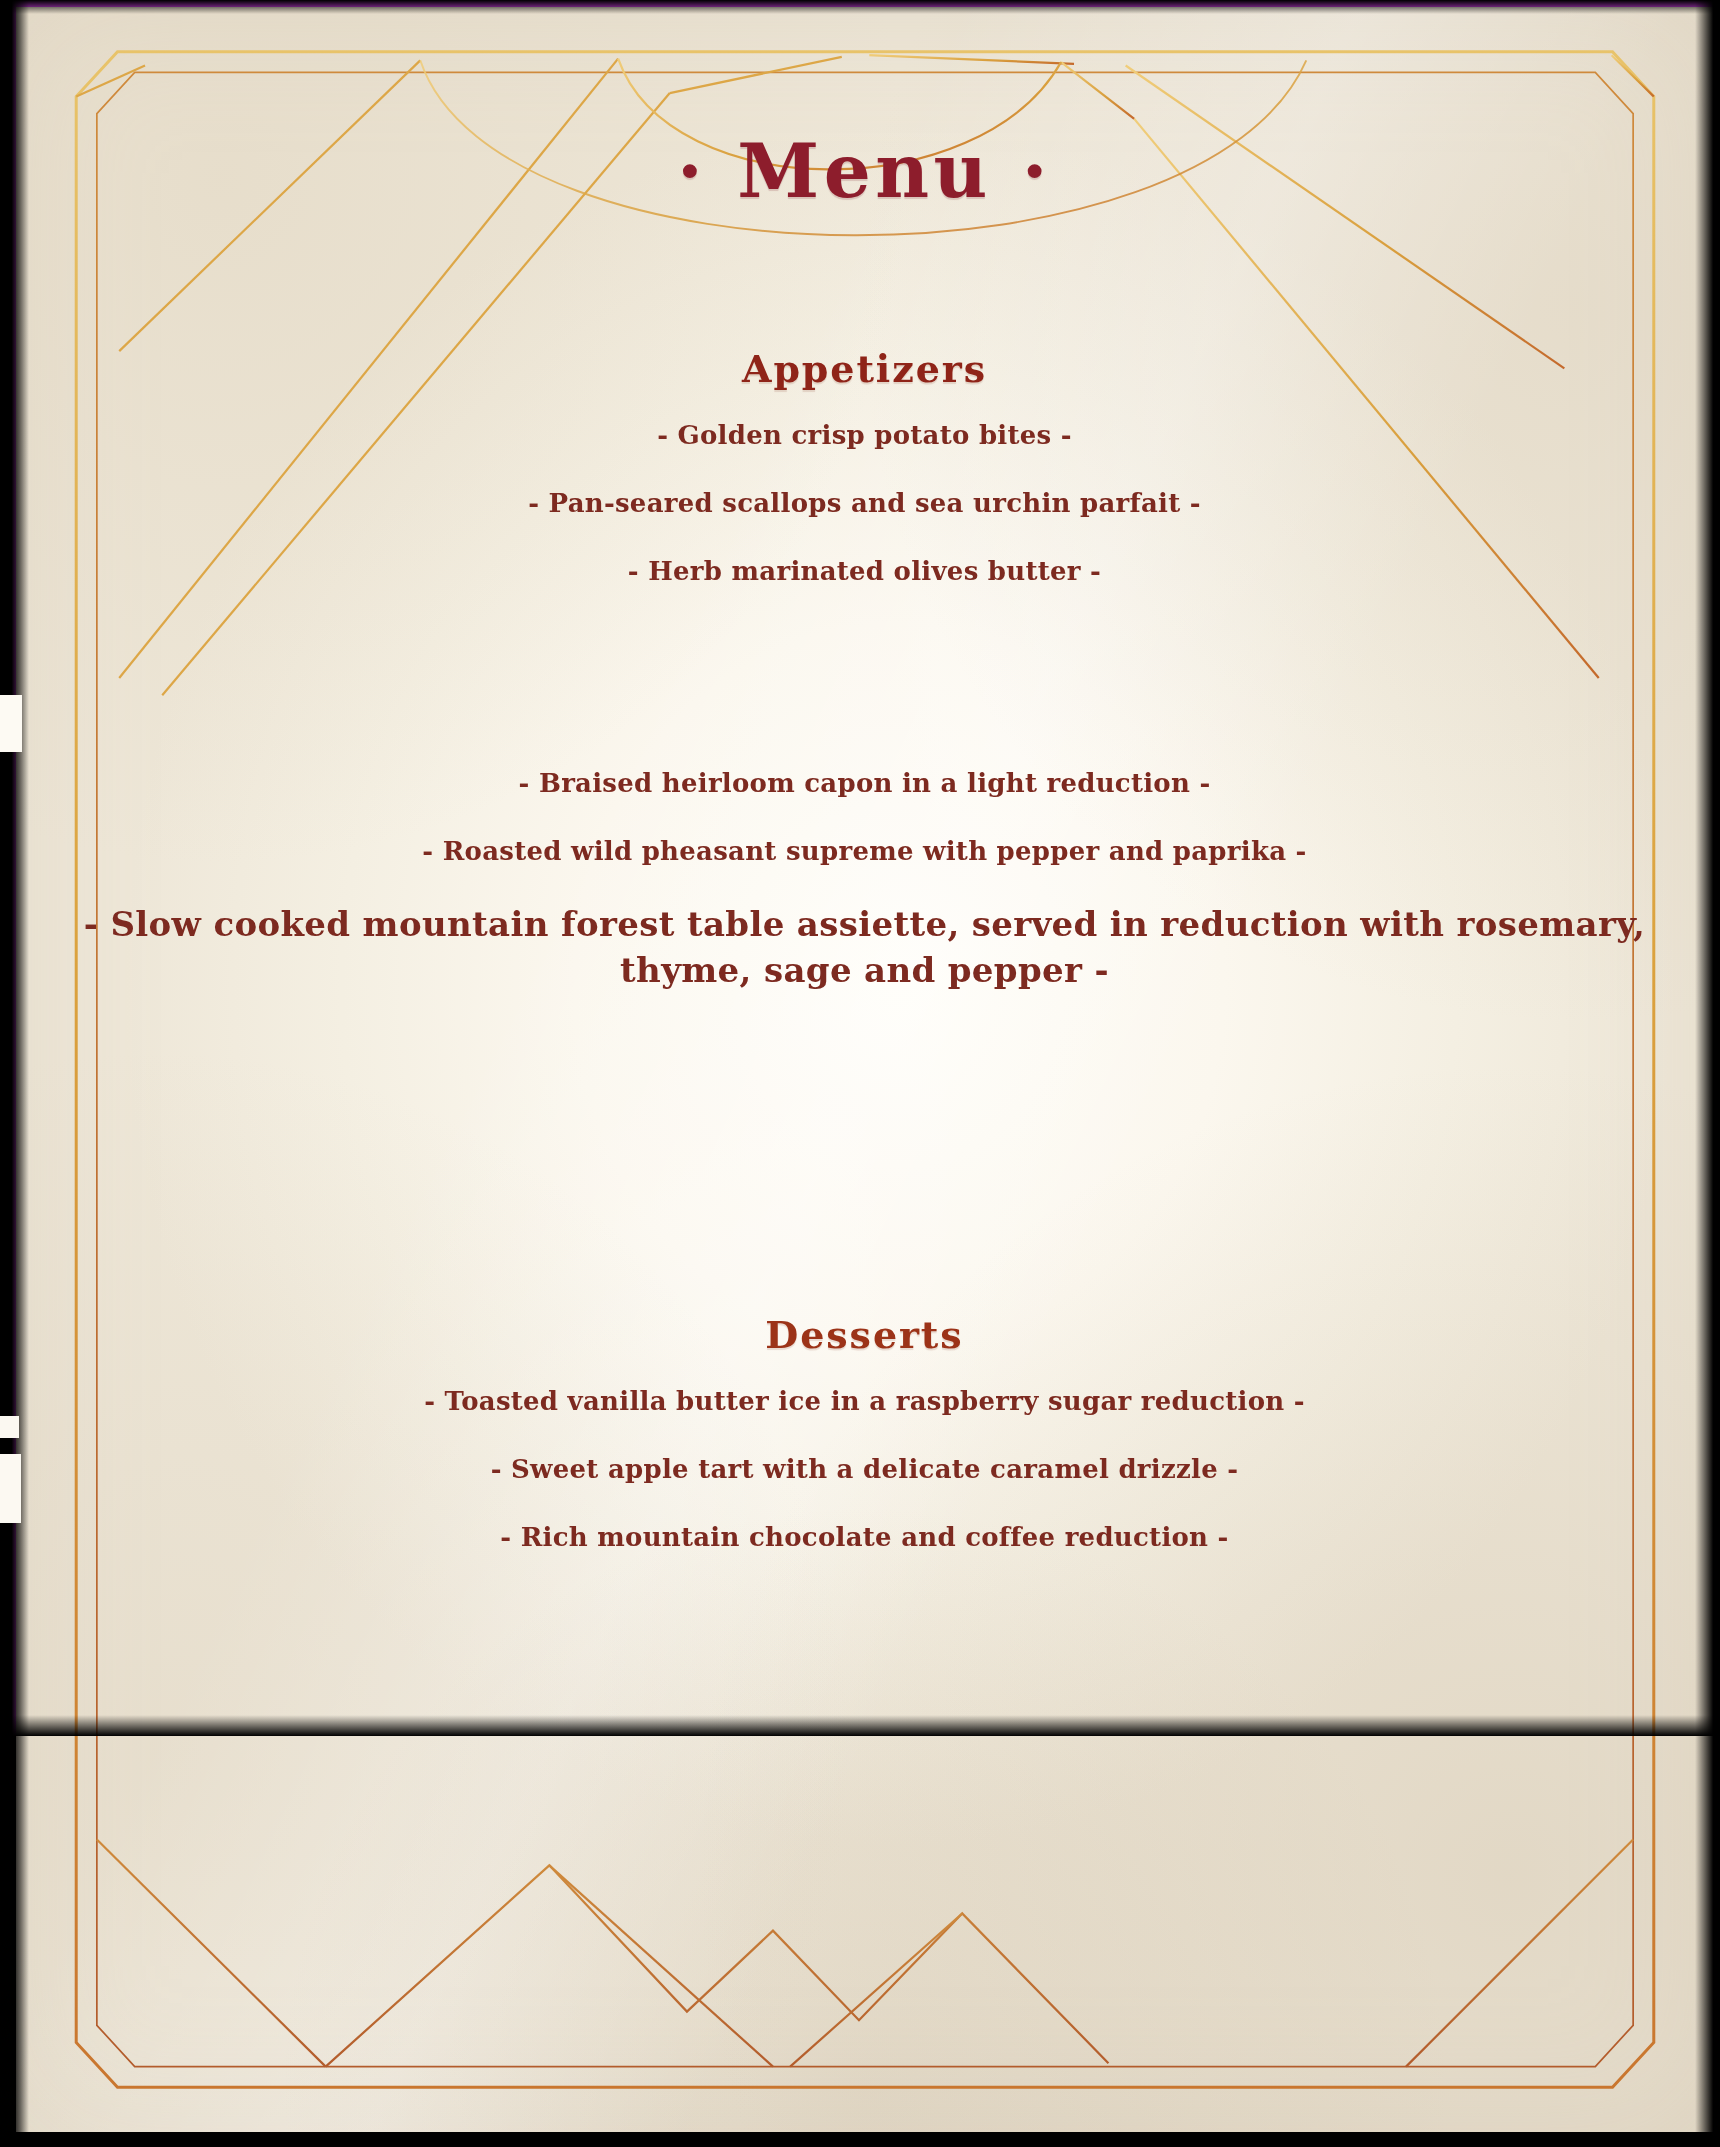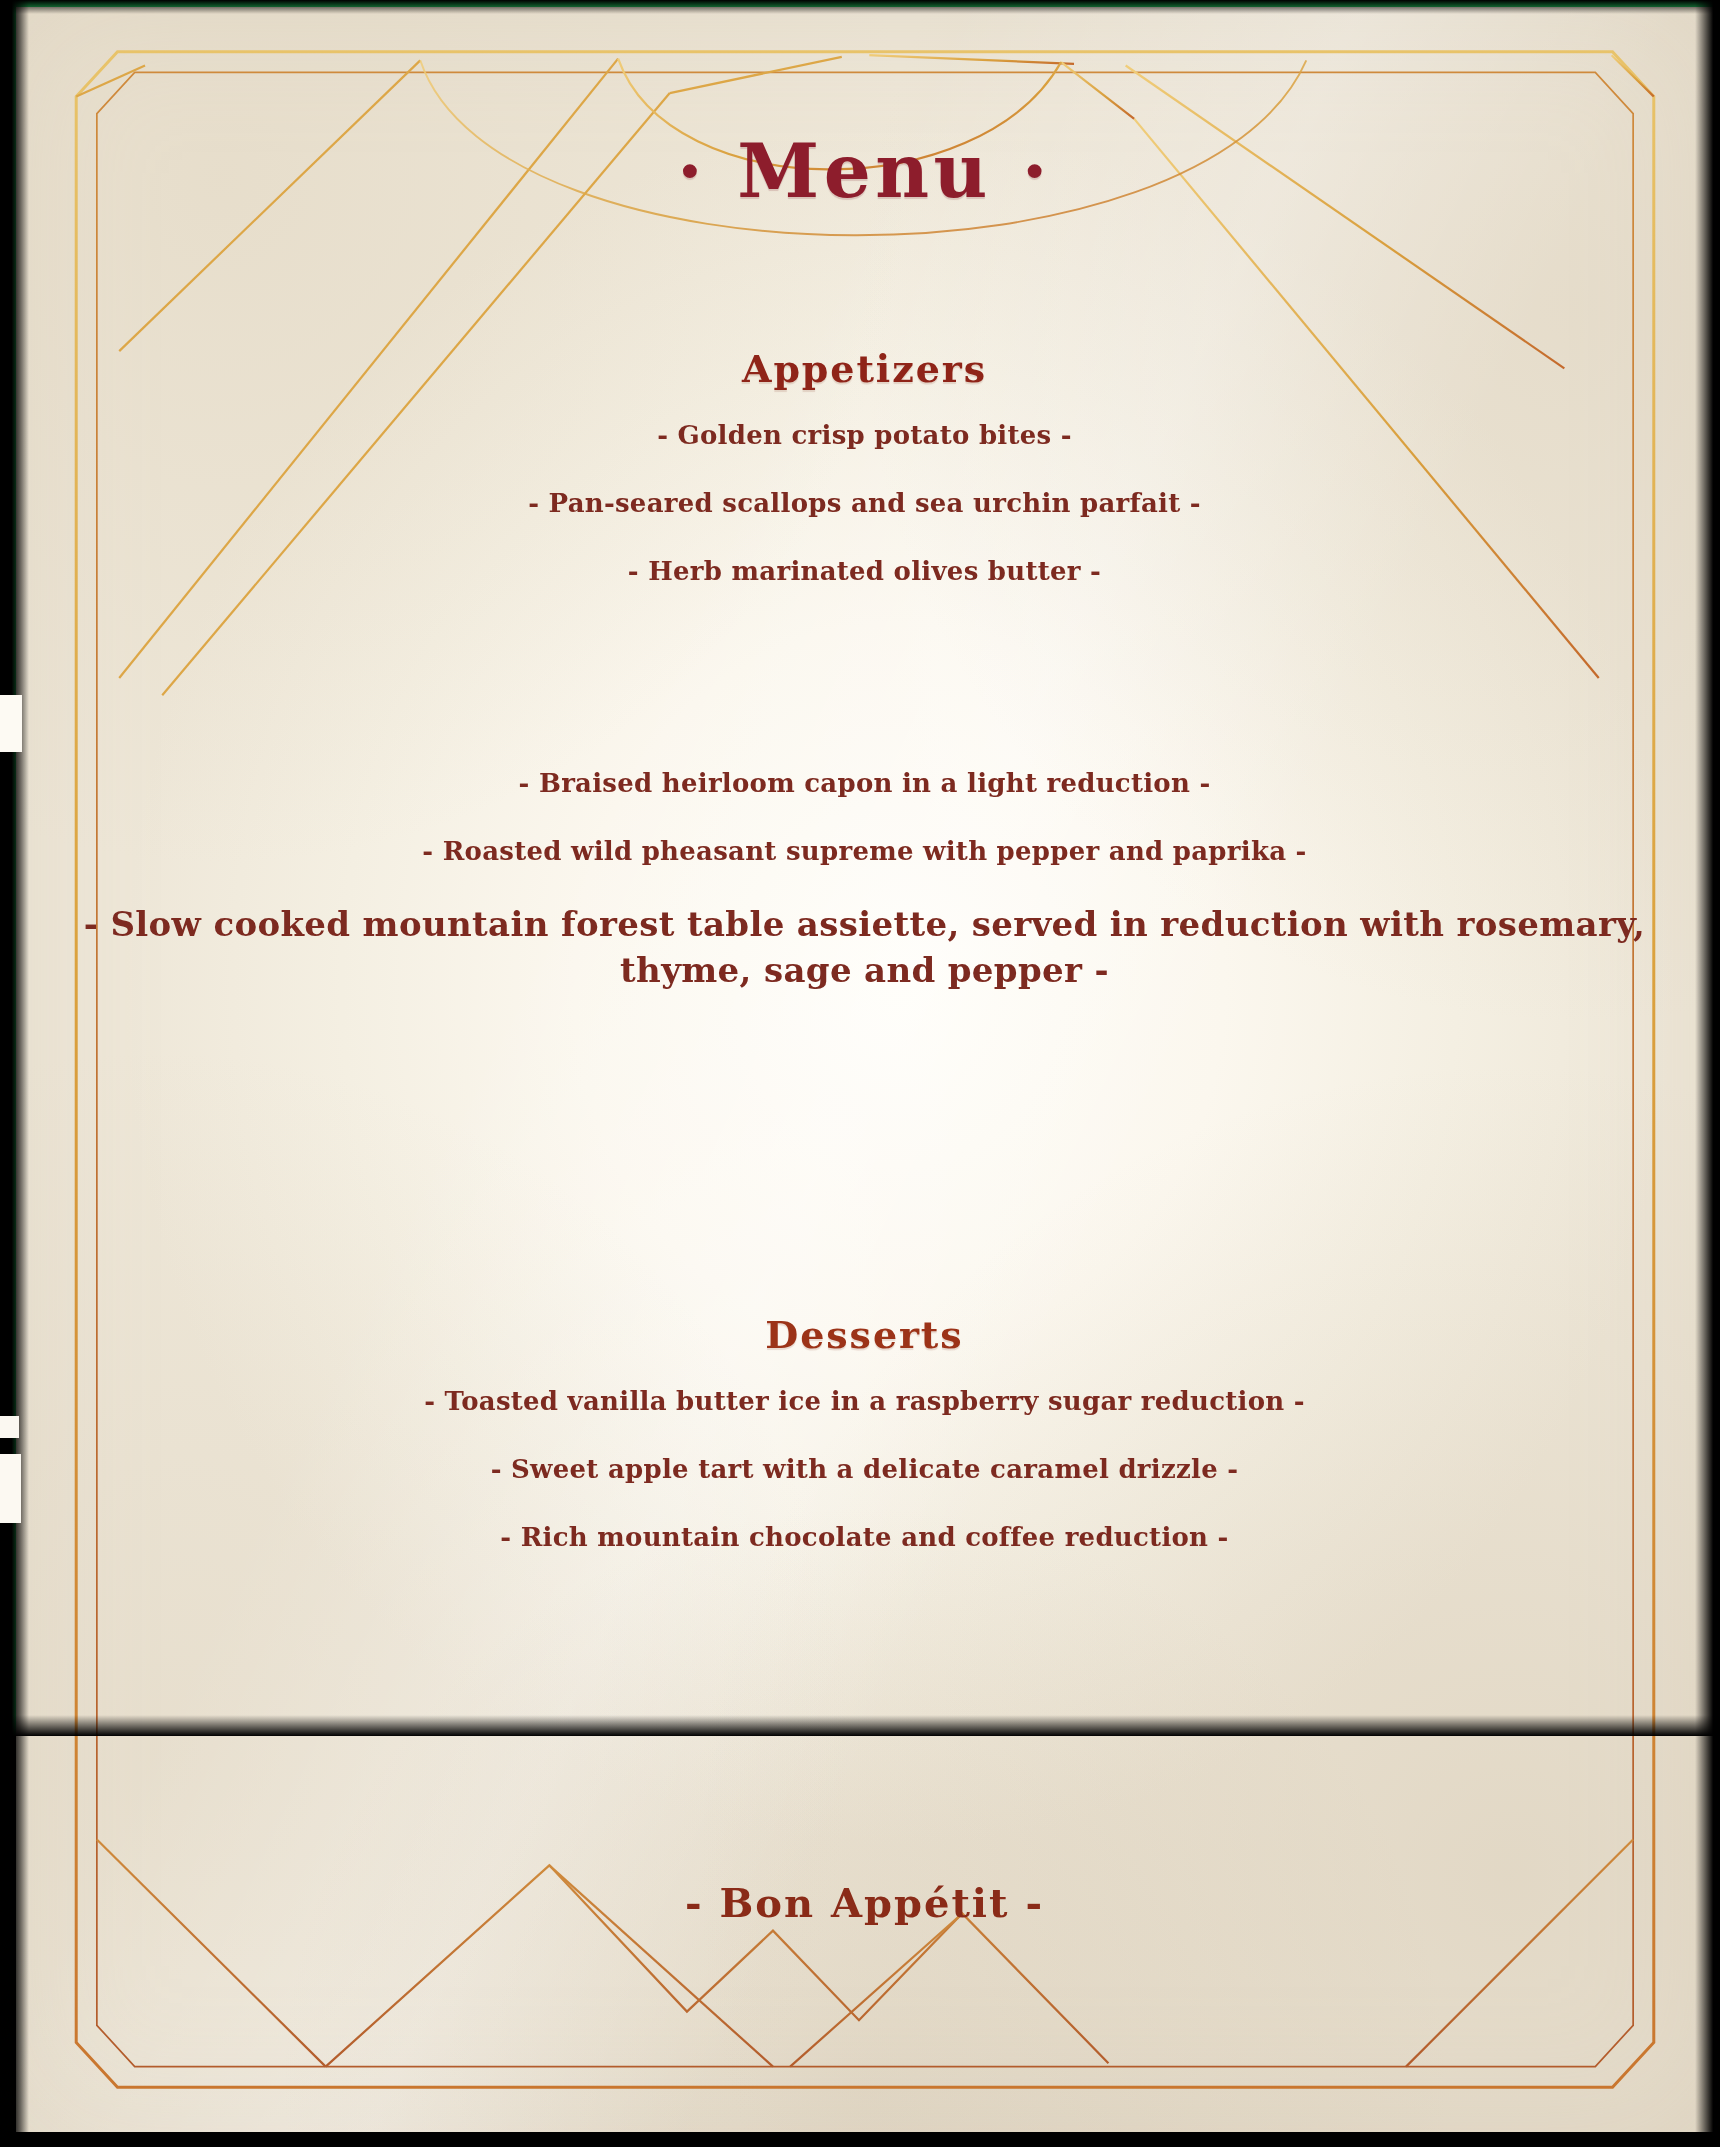"· Menu ·" .page { background: #22c55e -> #d946ef }
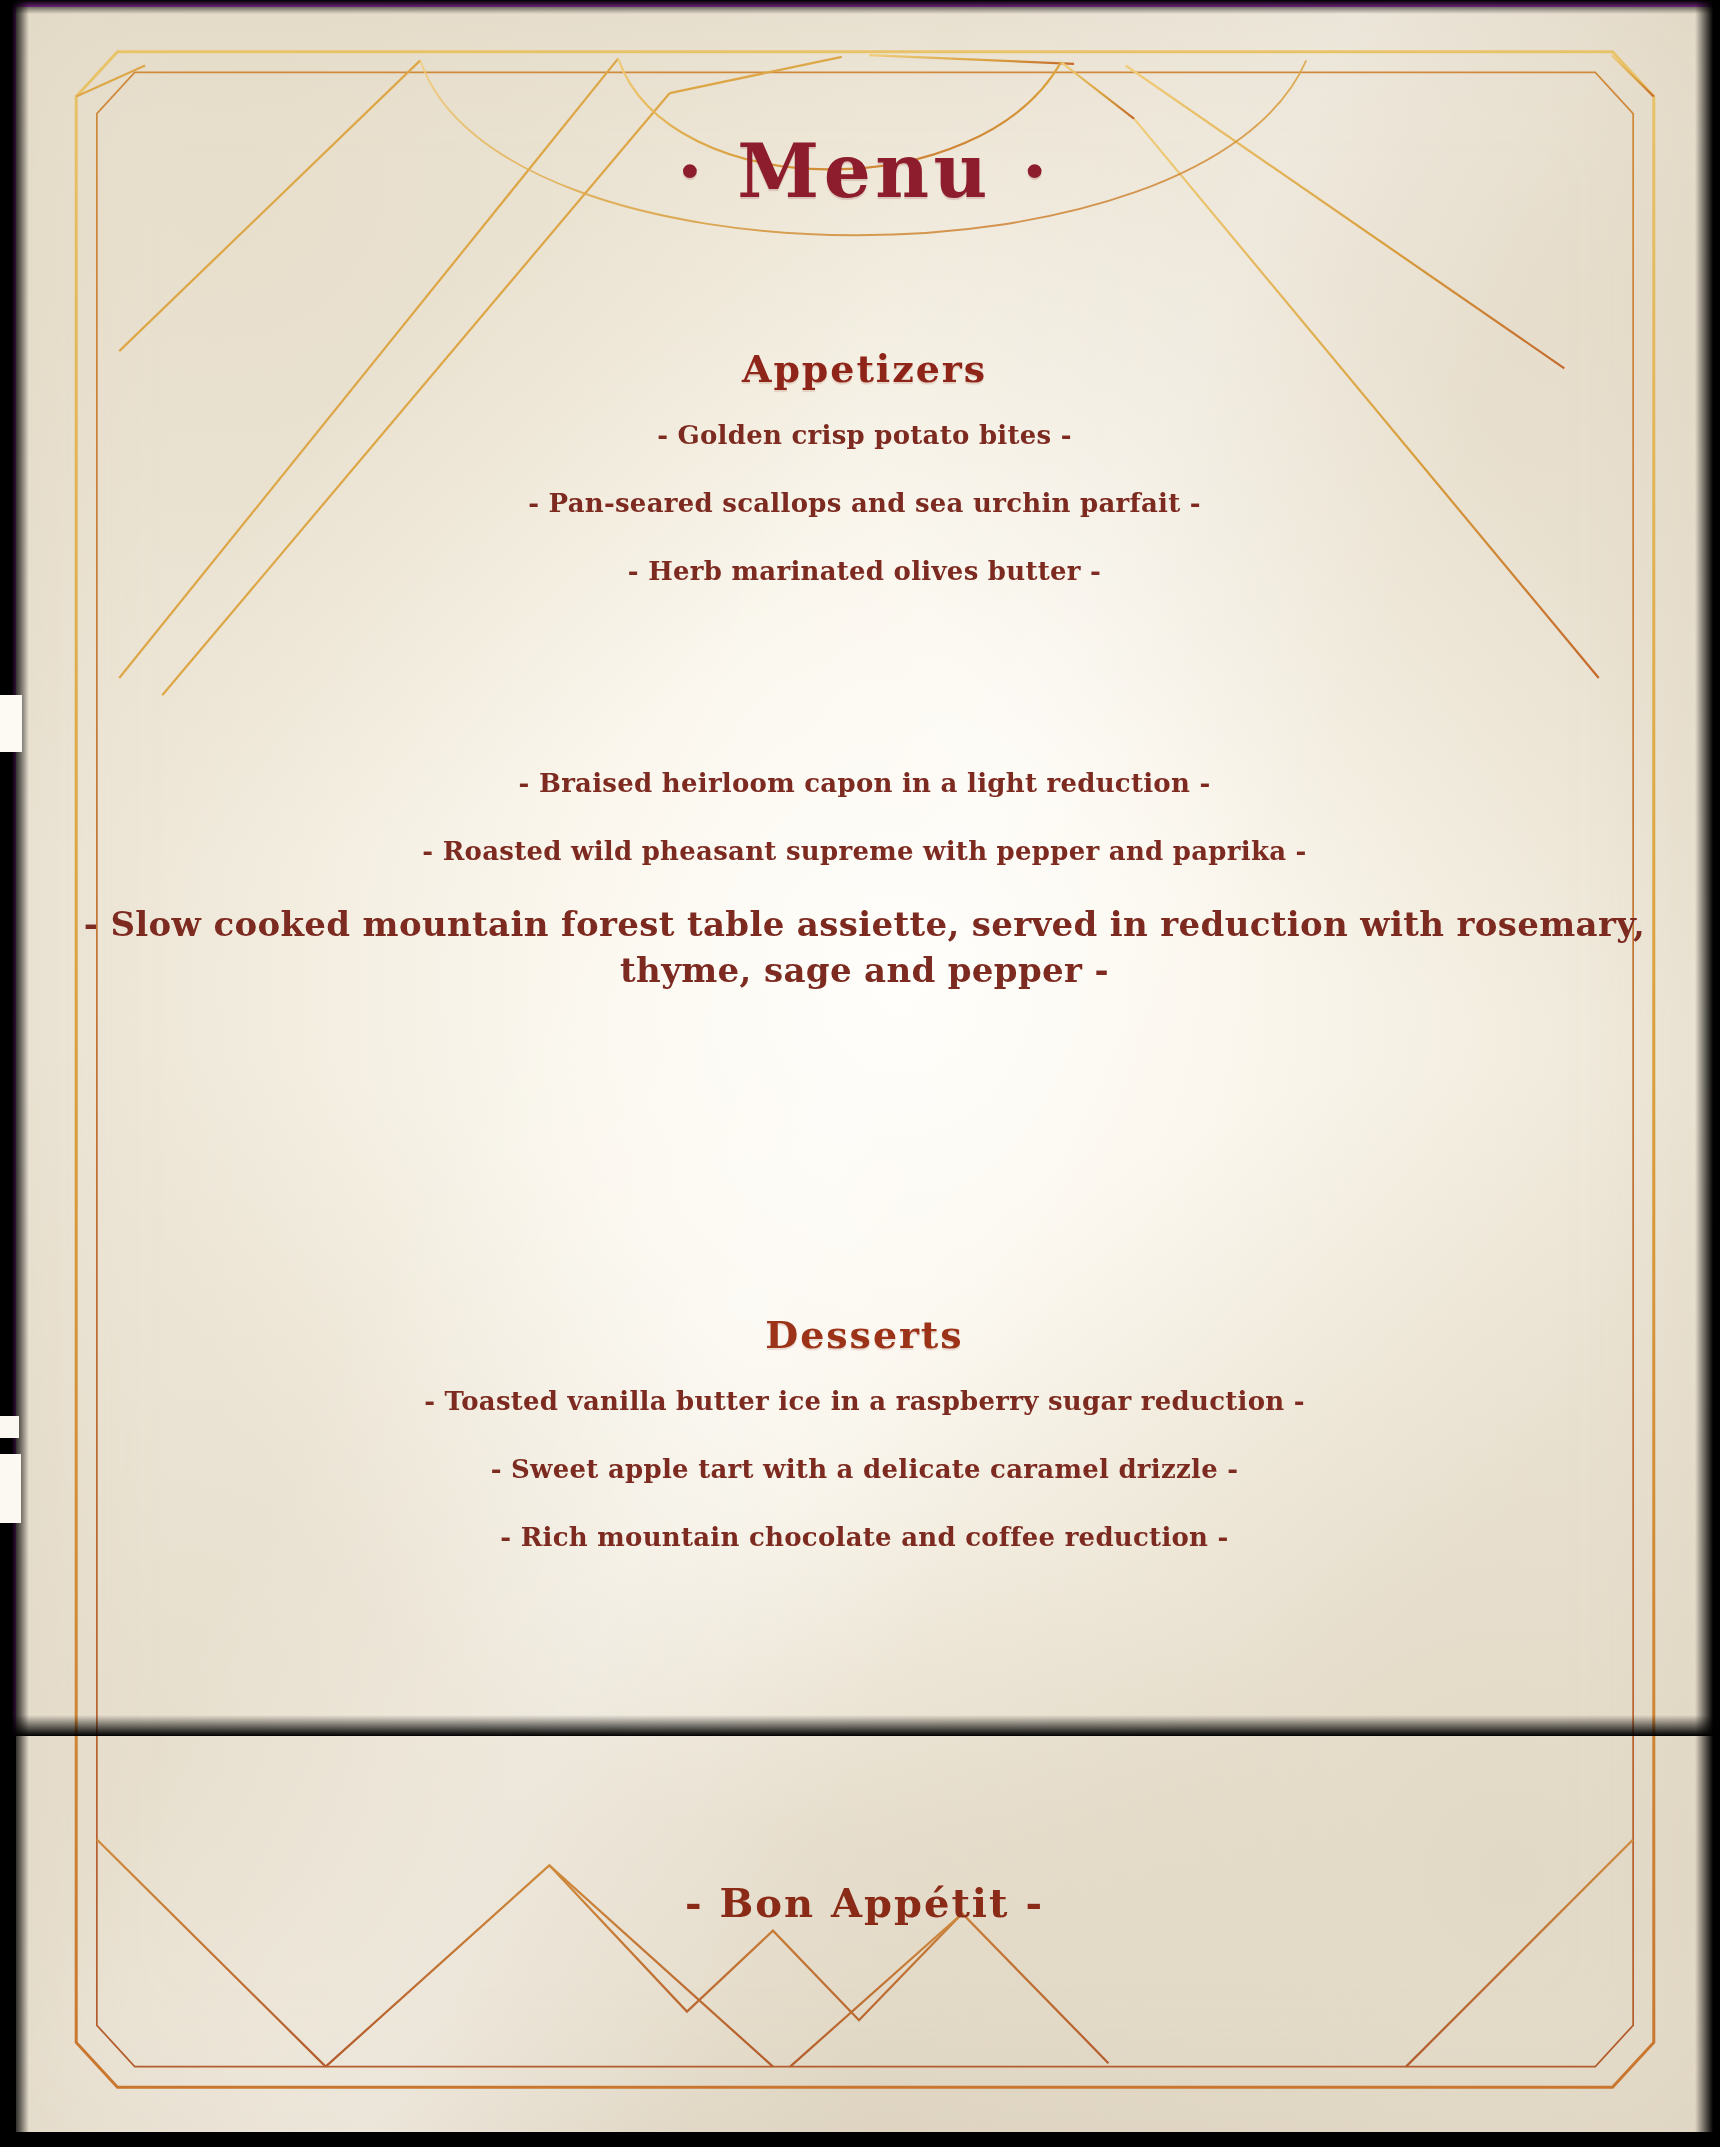"- Bon Appétit -" div.bon { html: <div>- Bon Appétit -</div> -> none }
